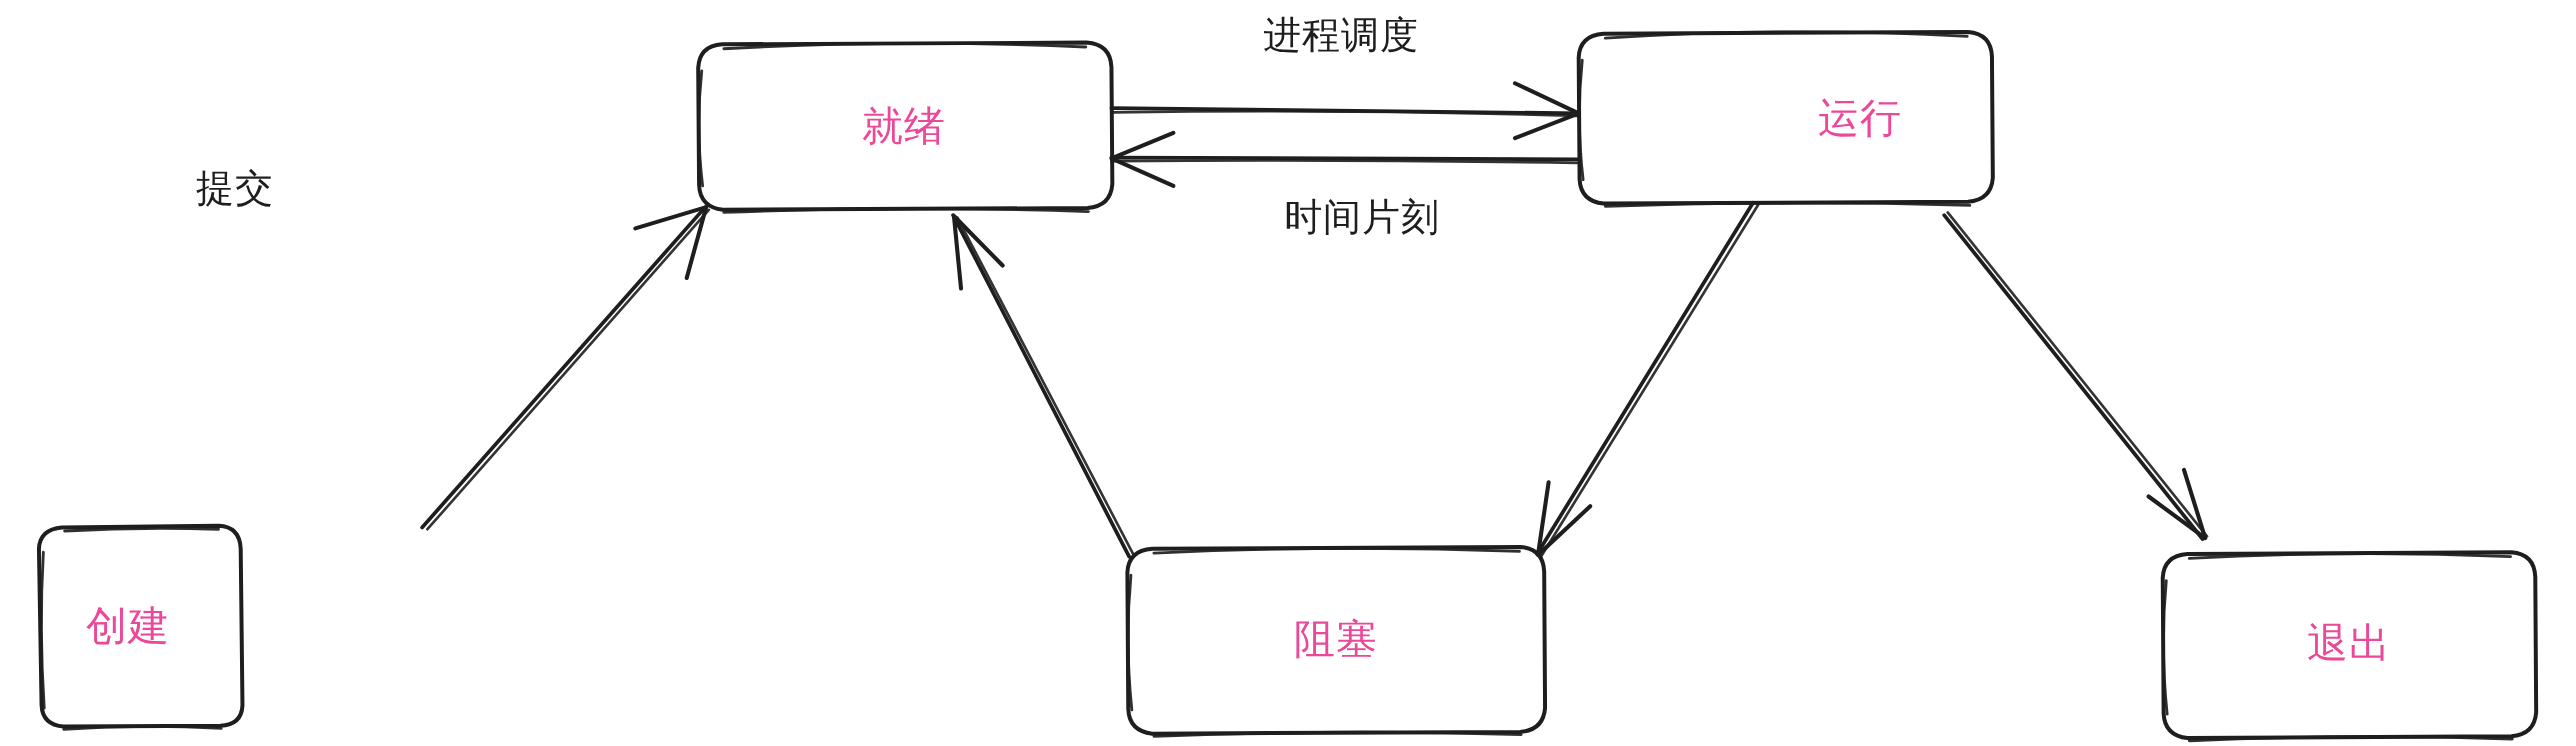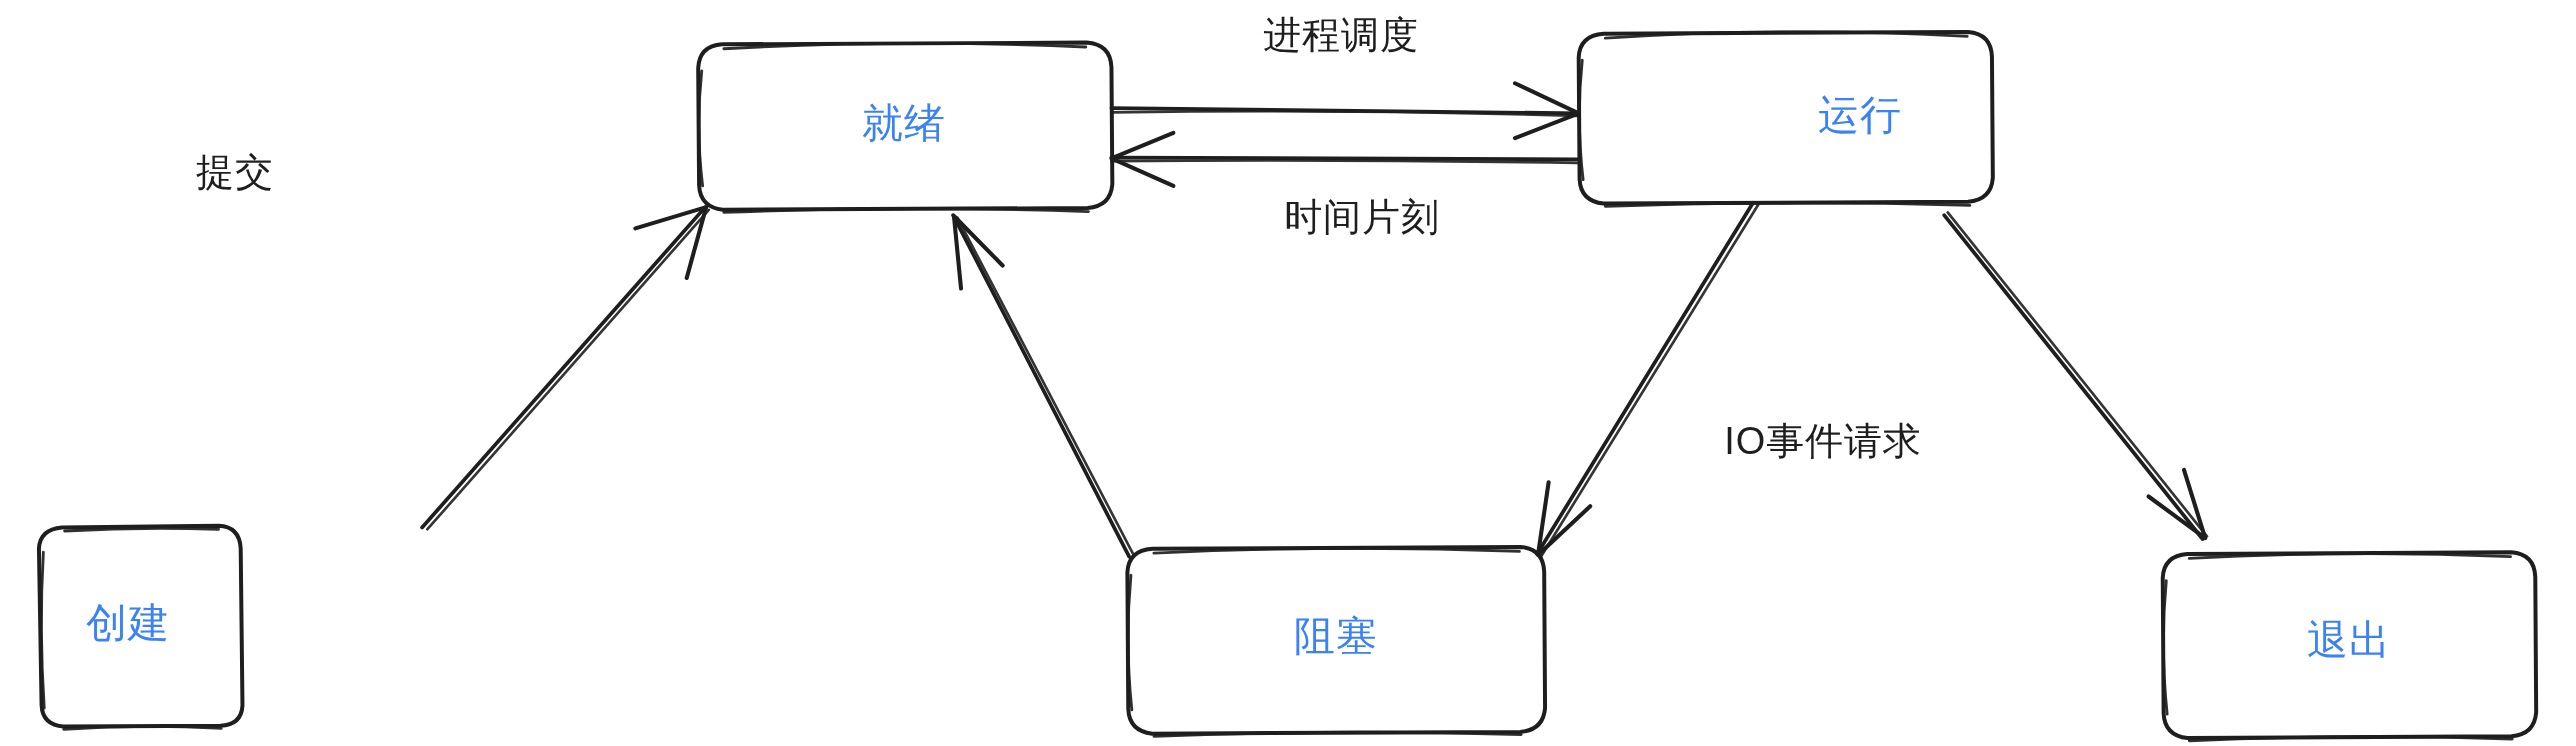"就绪" .node-label { color: #3b82f6 -> #ec4899; font-family: Liberation Mono, monospace -> none }
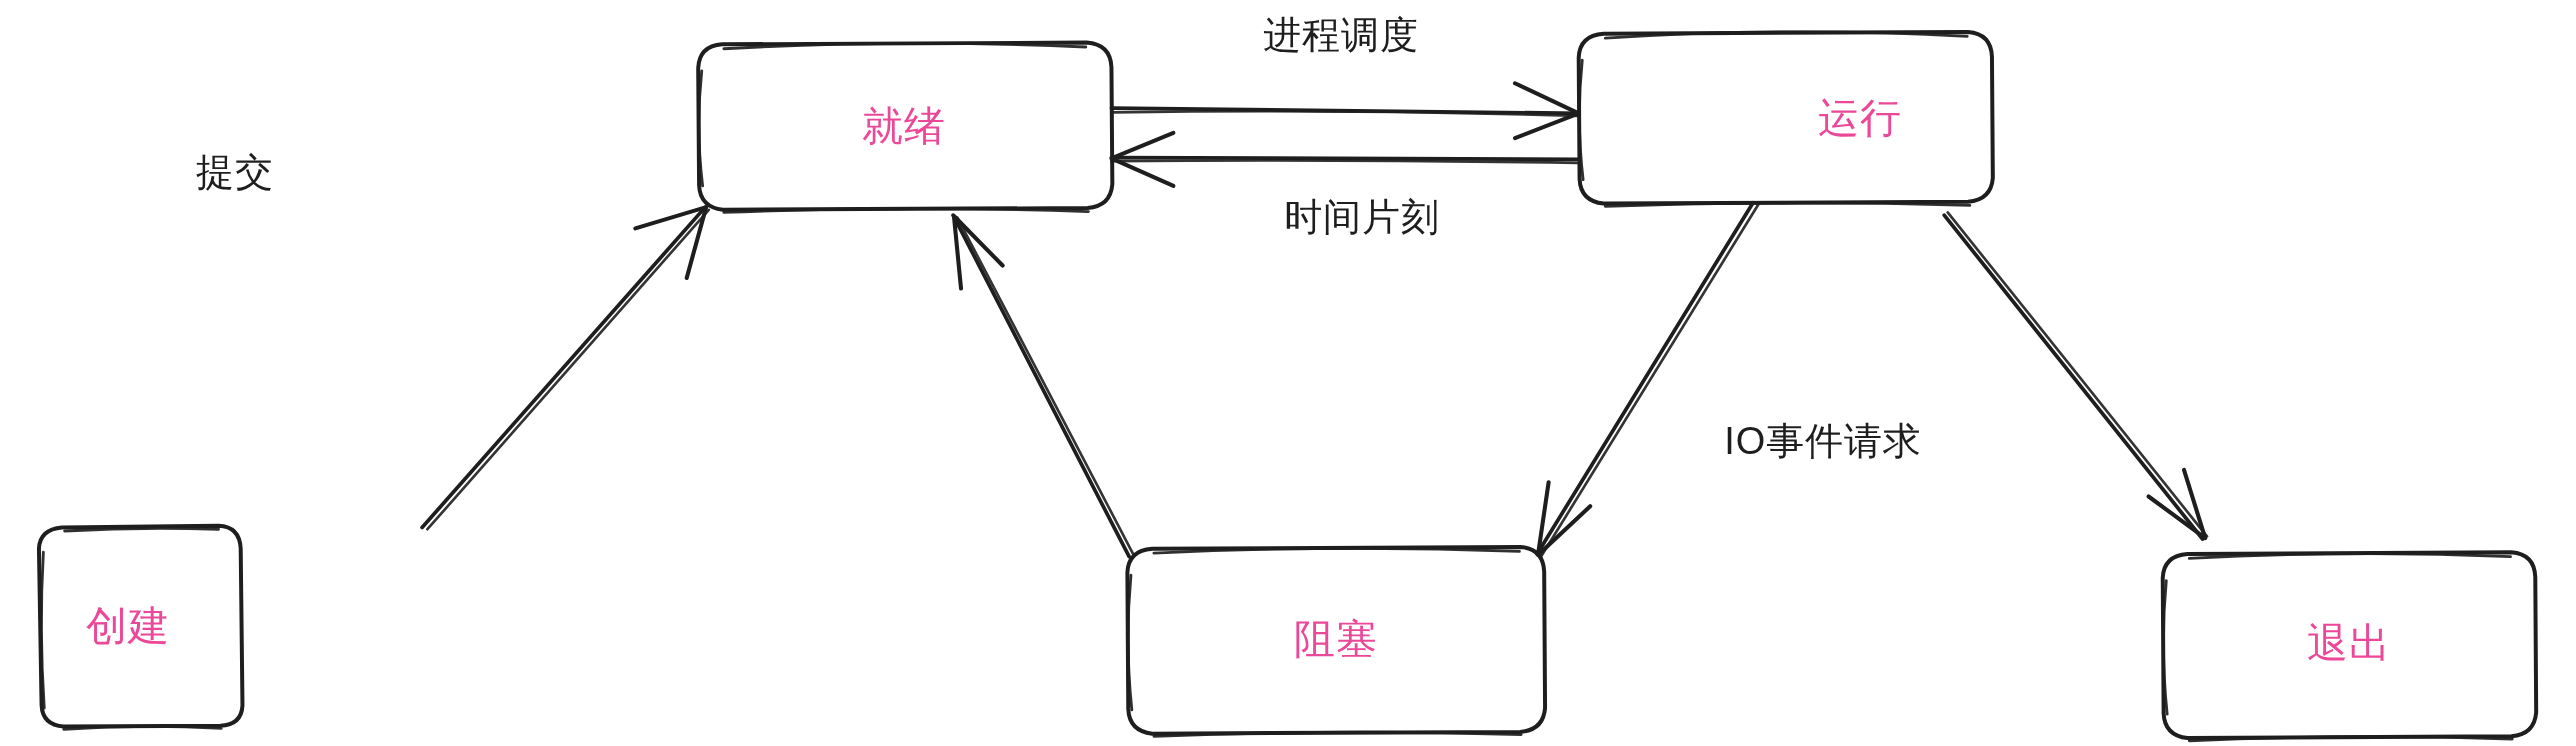"提交" div.edge-label { top: 172px -> 188px }
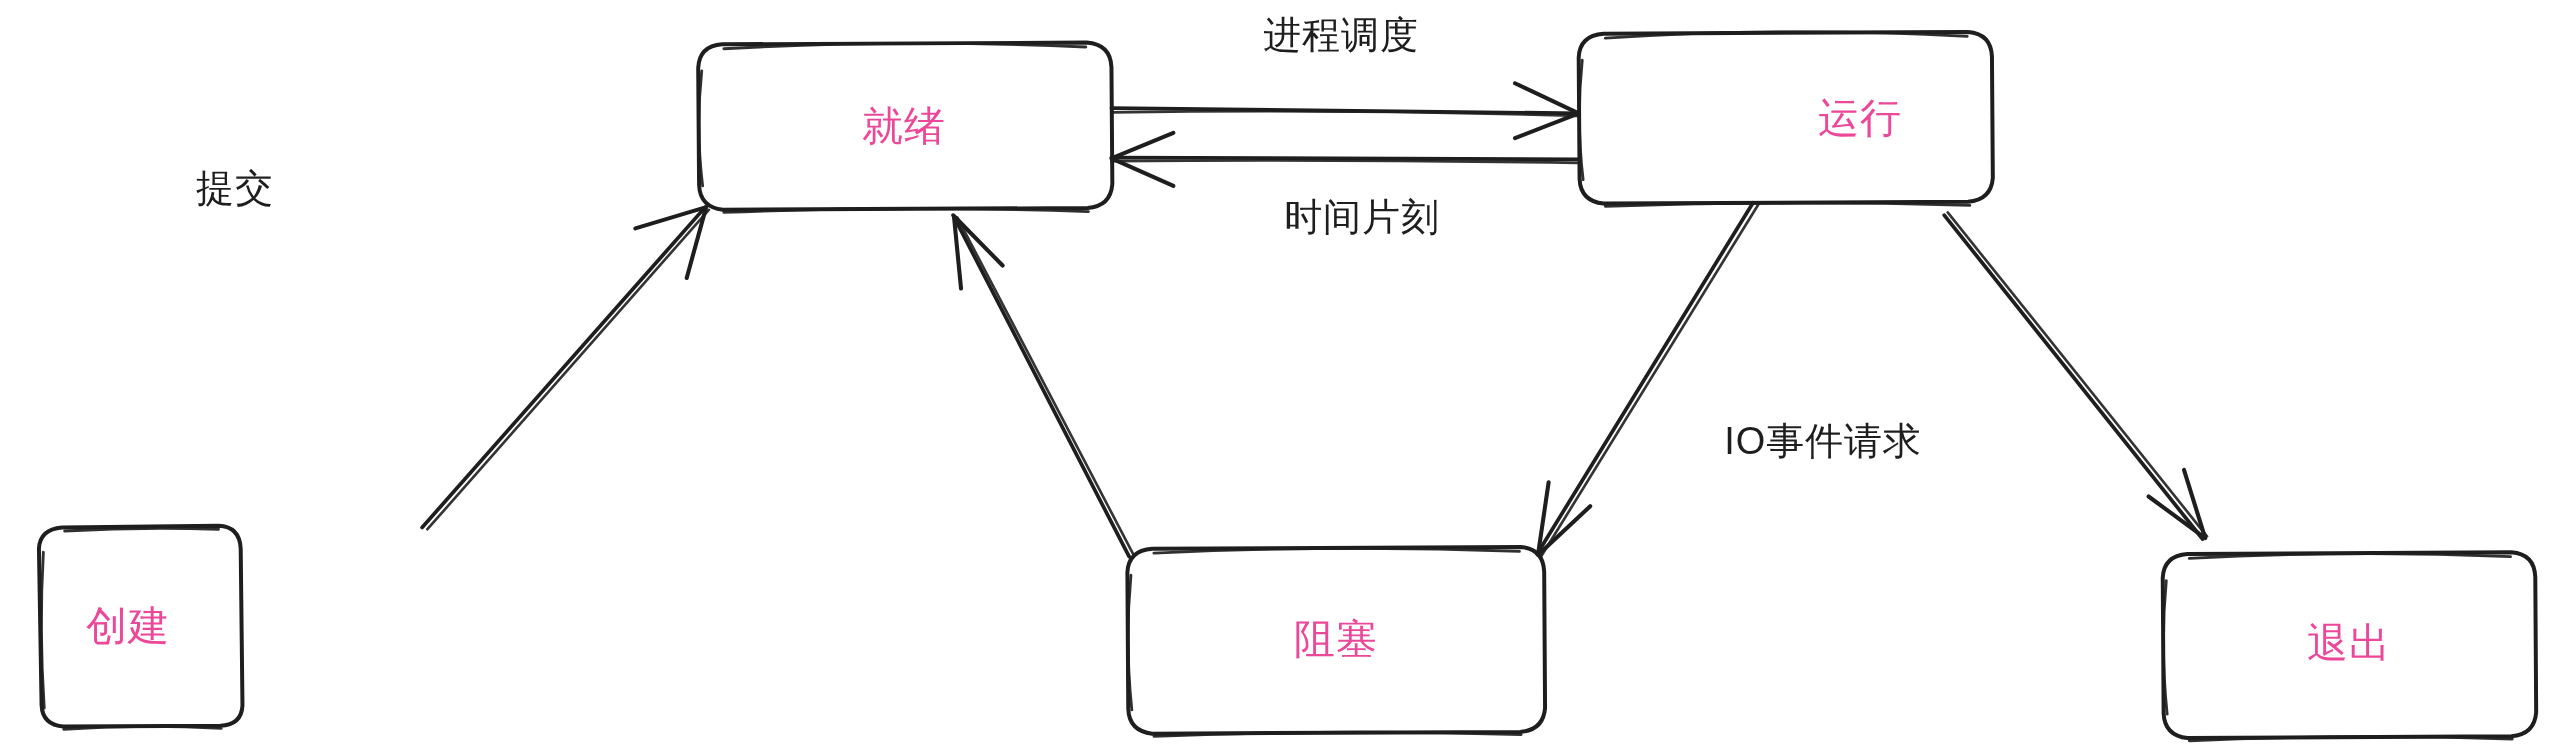"IO事件请求" div.edge-label { html: <div>IO事件请求</div> -> none }
